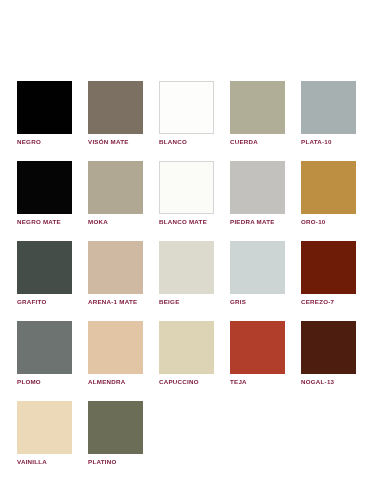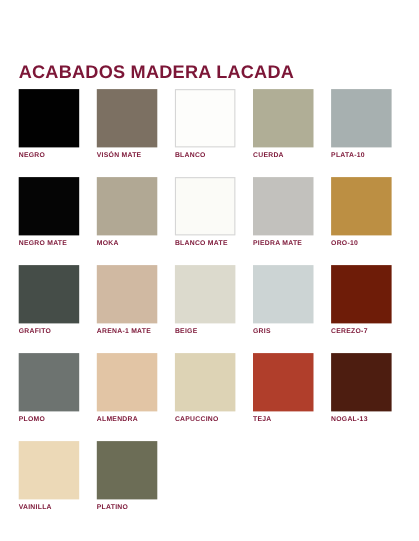"ACABADOS MADERA LACADA" h1.page-title { html: <h1>ACABADOS MADERA LACADA</h1> -> none }
